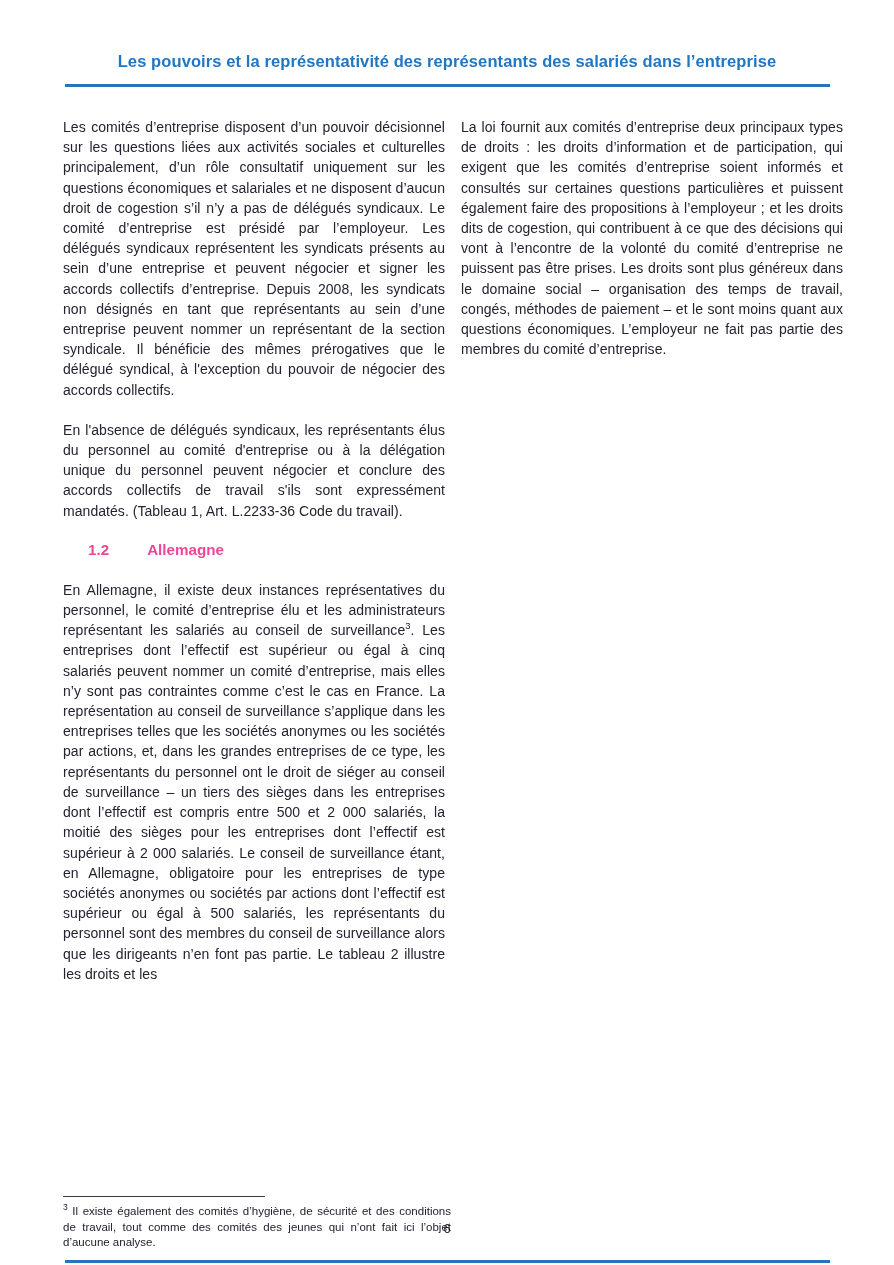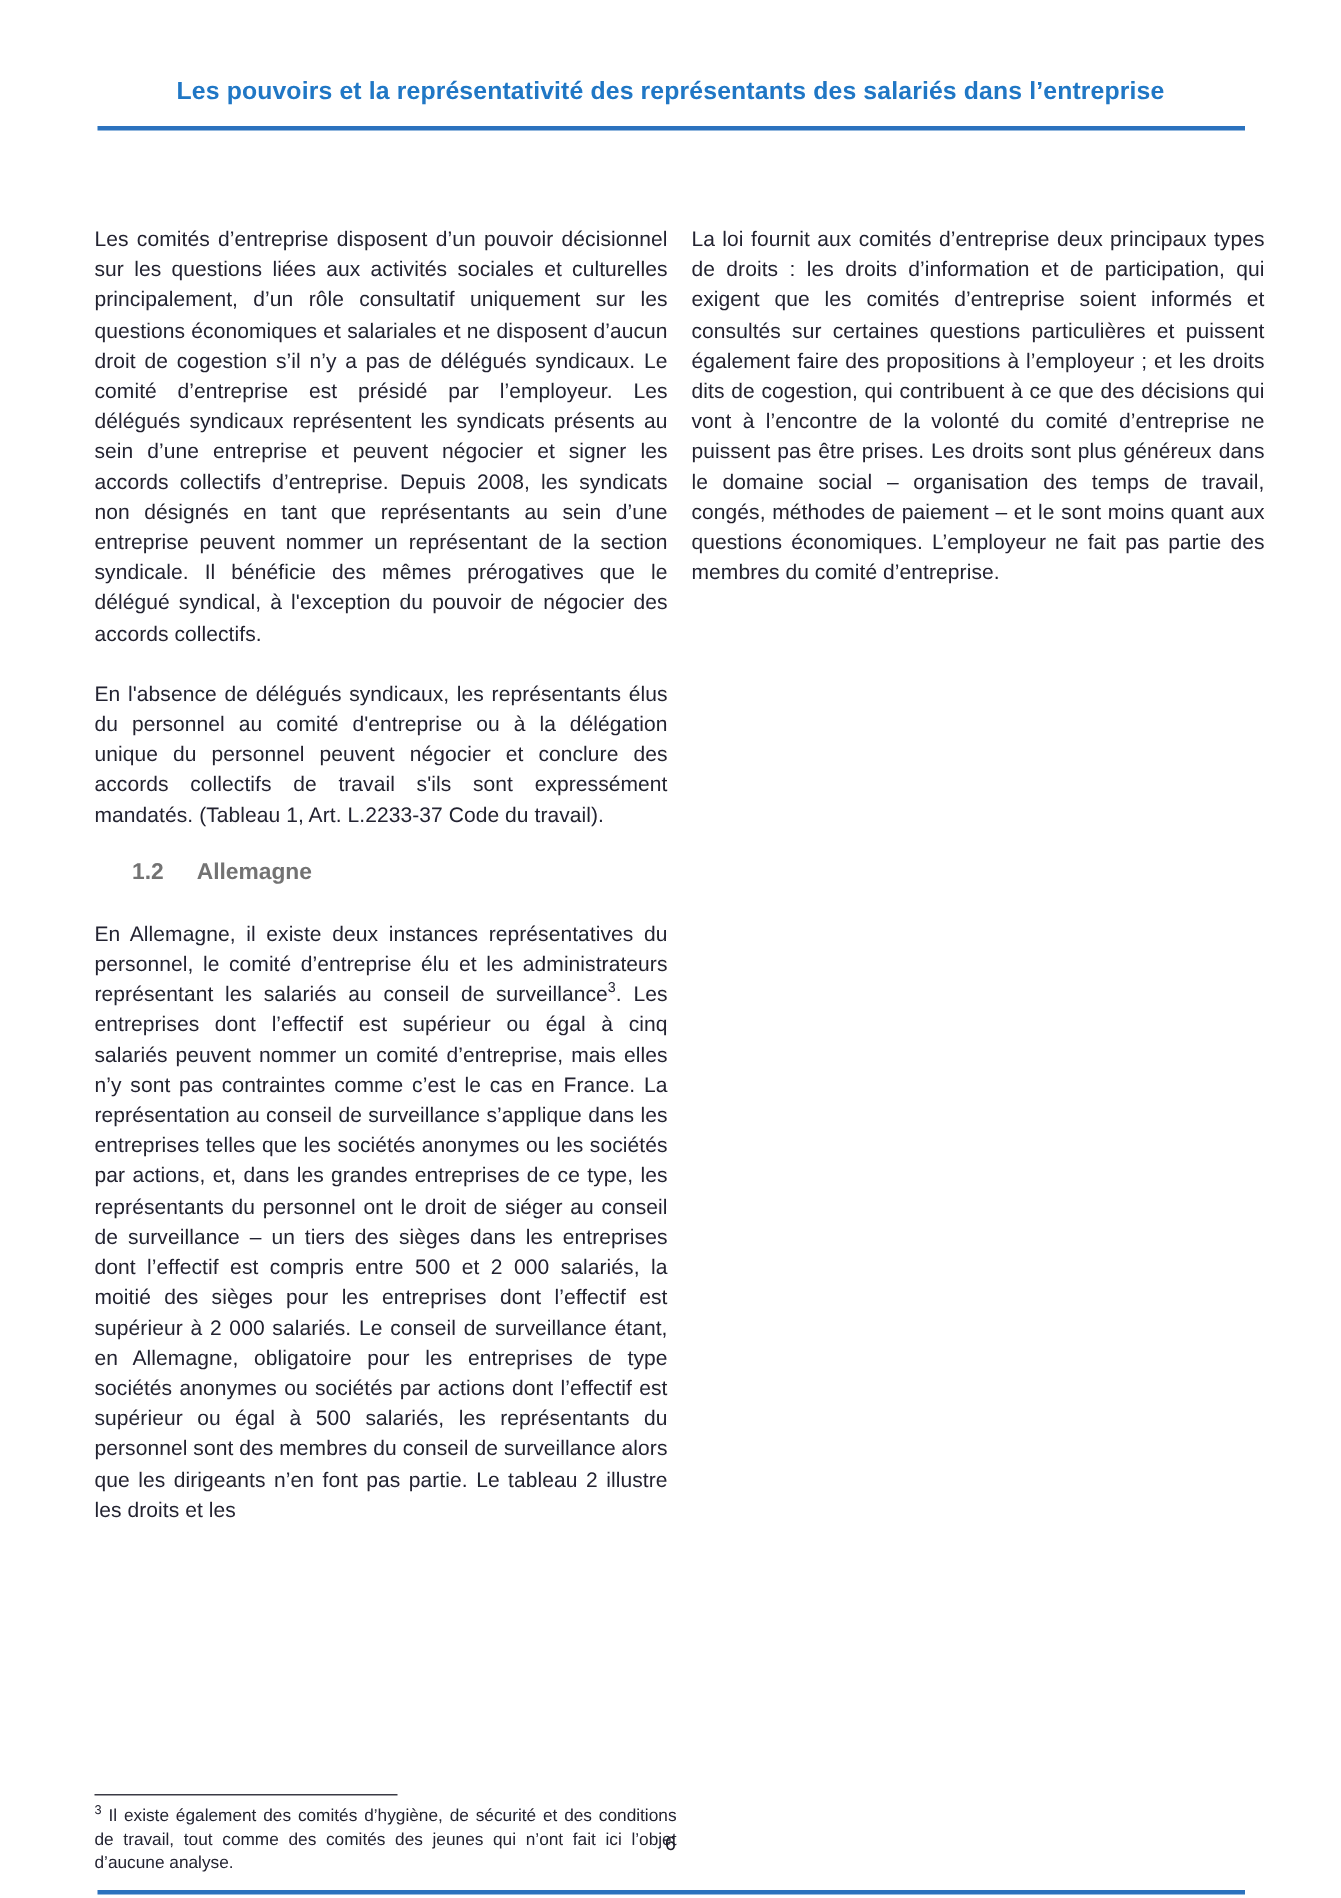"Les comités d’entreprise disposent d’un" .columns { margin-top: 32px -> none }
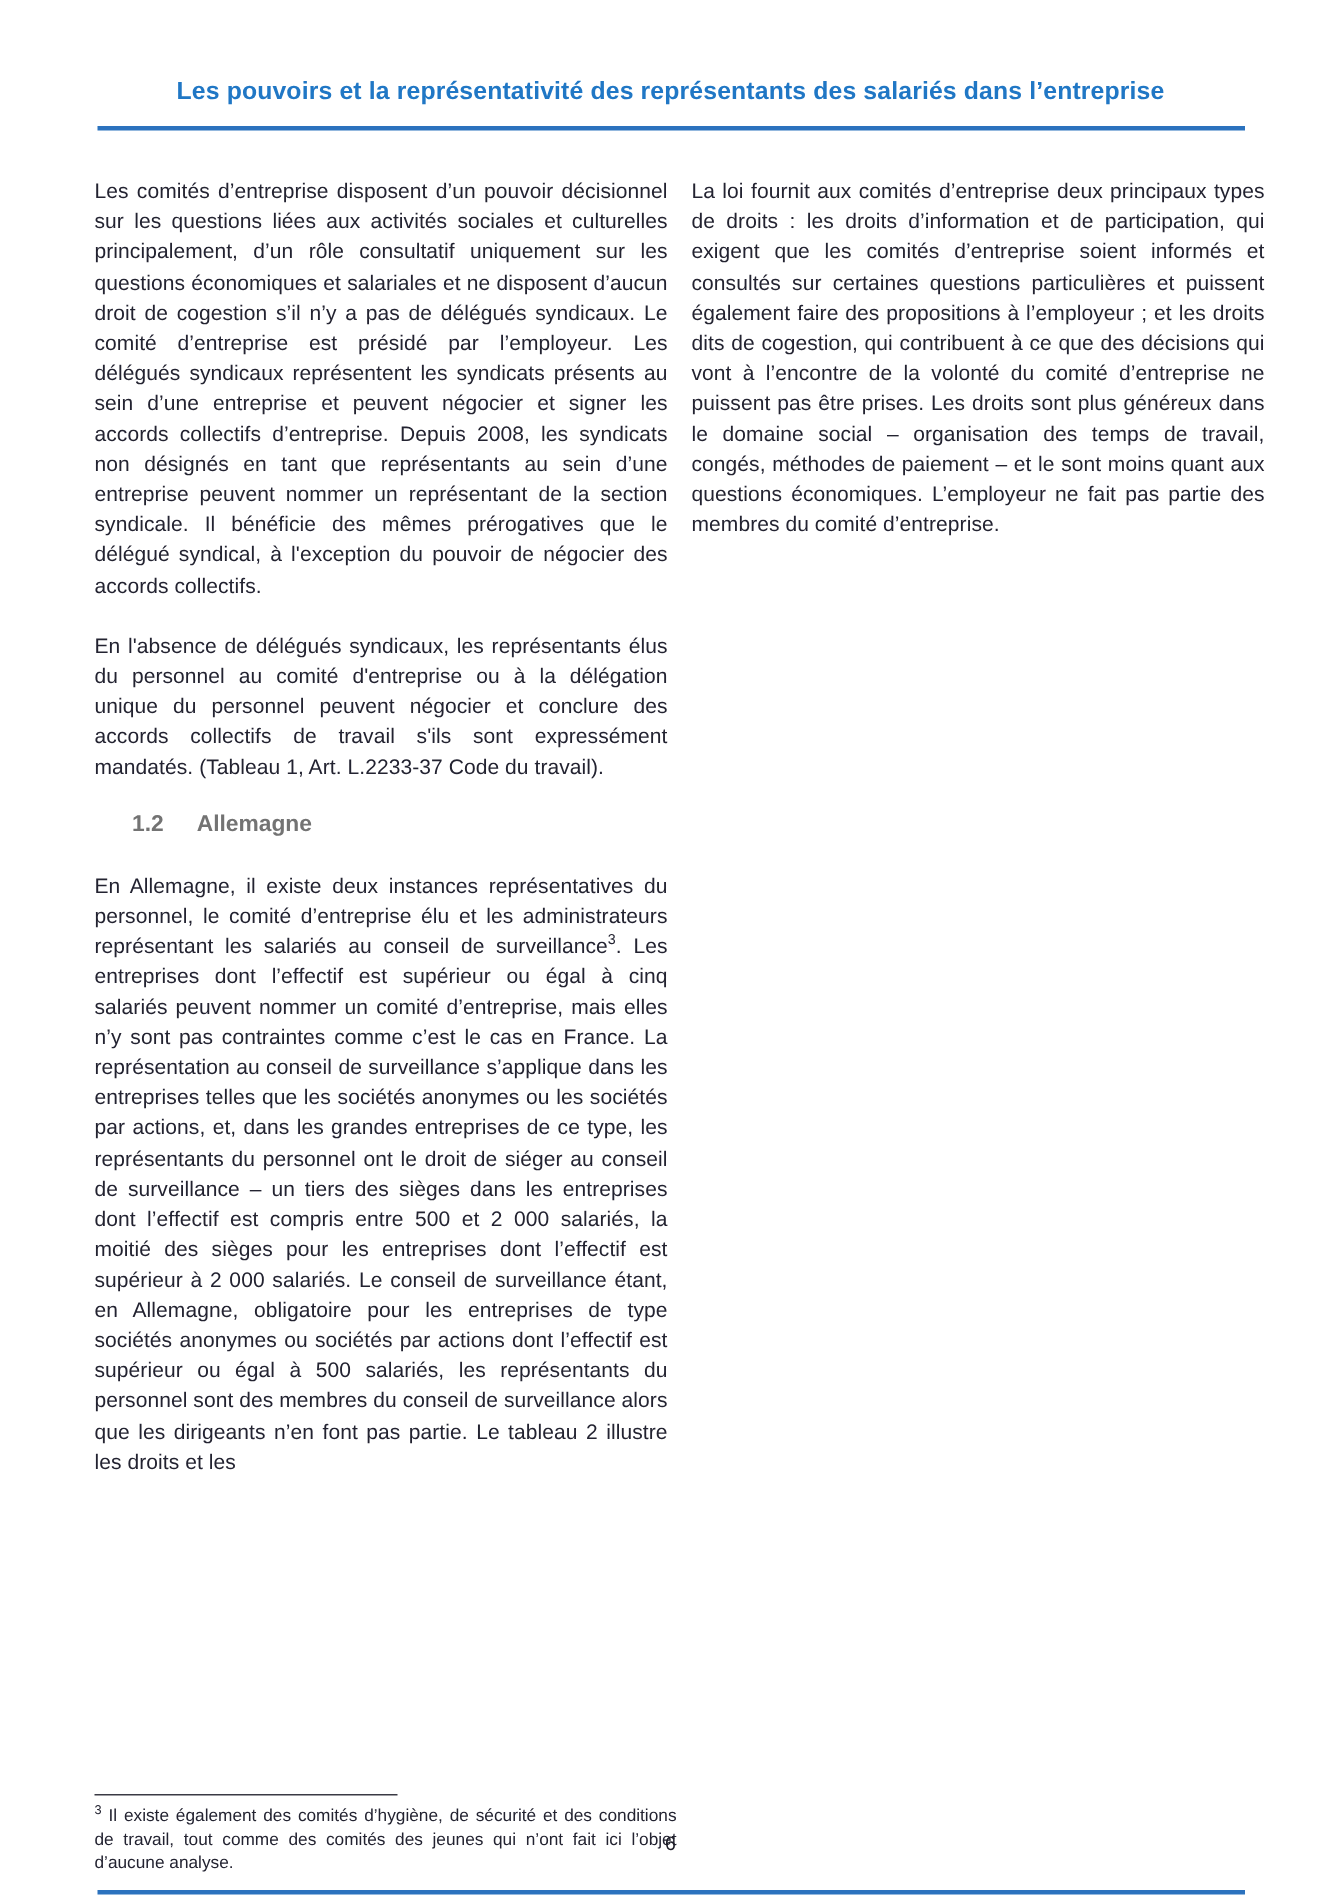"En l'absence de délégués syndicaux," p { text: L.2233-37 -> L.2233-36 }
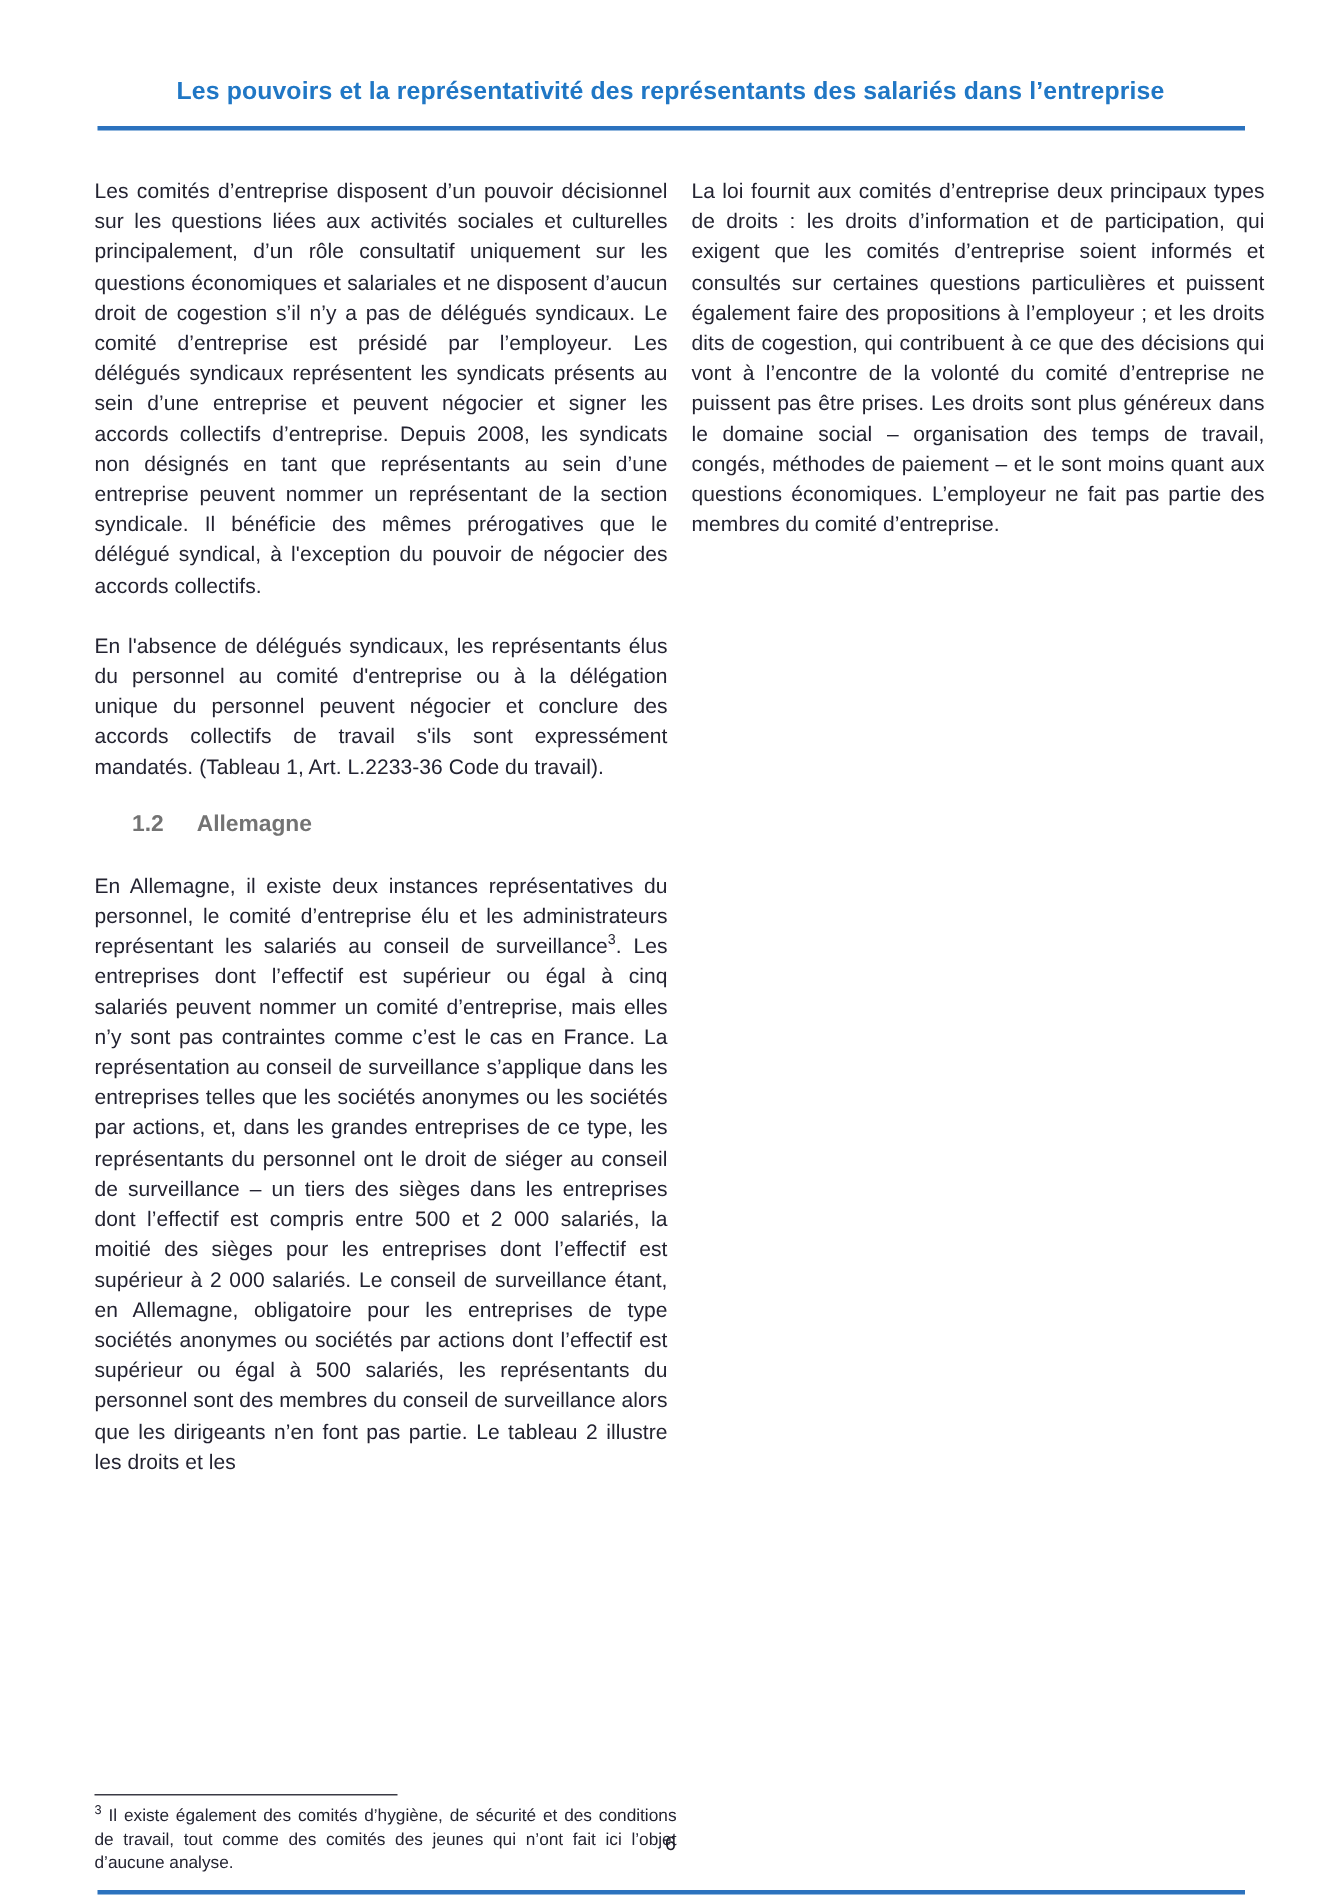"1.2" .section-heading { color: #737373 -> #ec4899; gap: 22px -> 38px }
